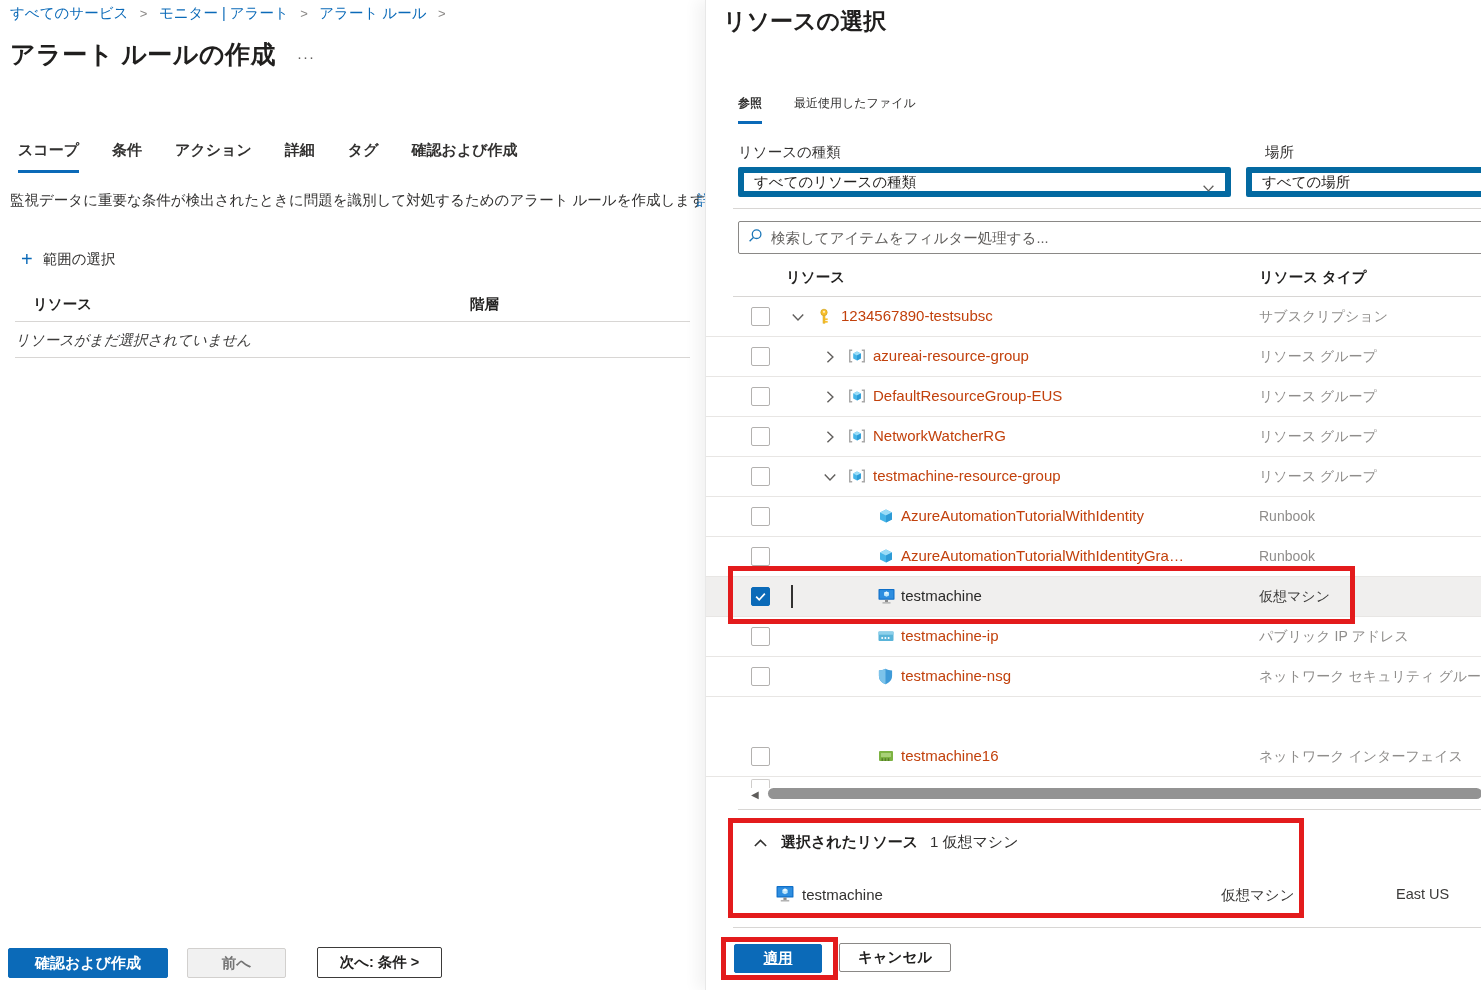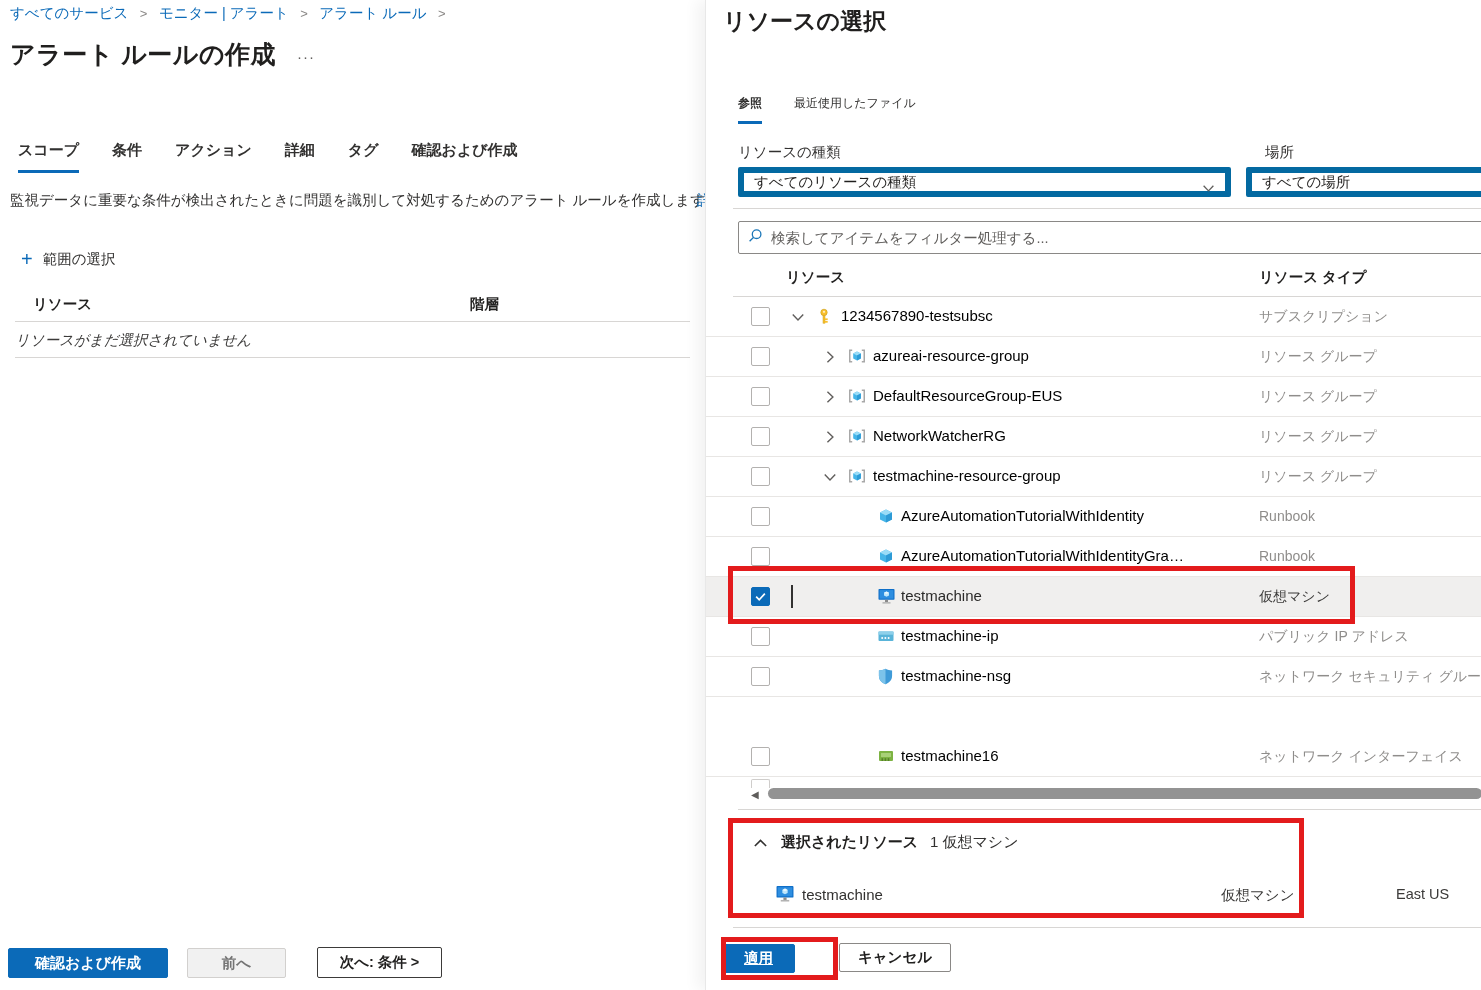"1234567890-testsubsc" .rname { color: #000000 -> #c2410c }
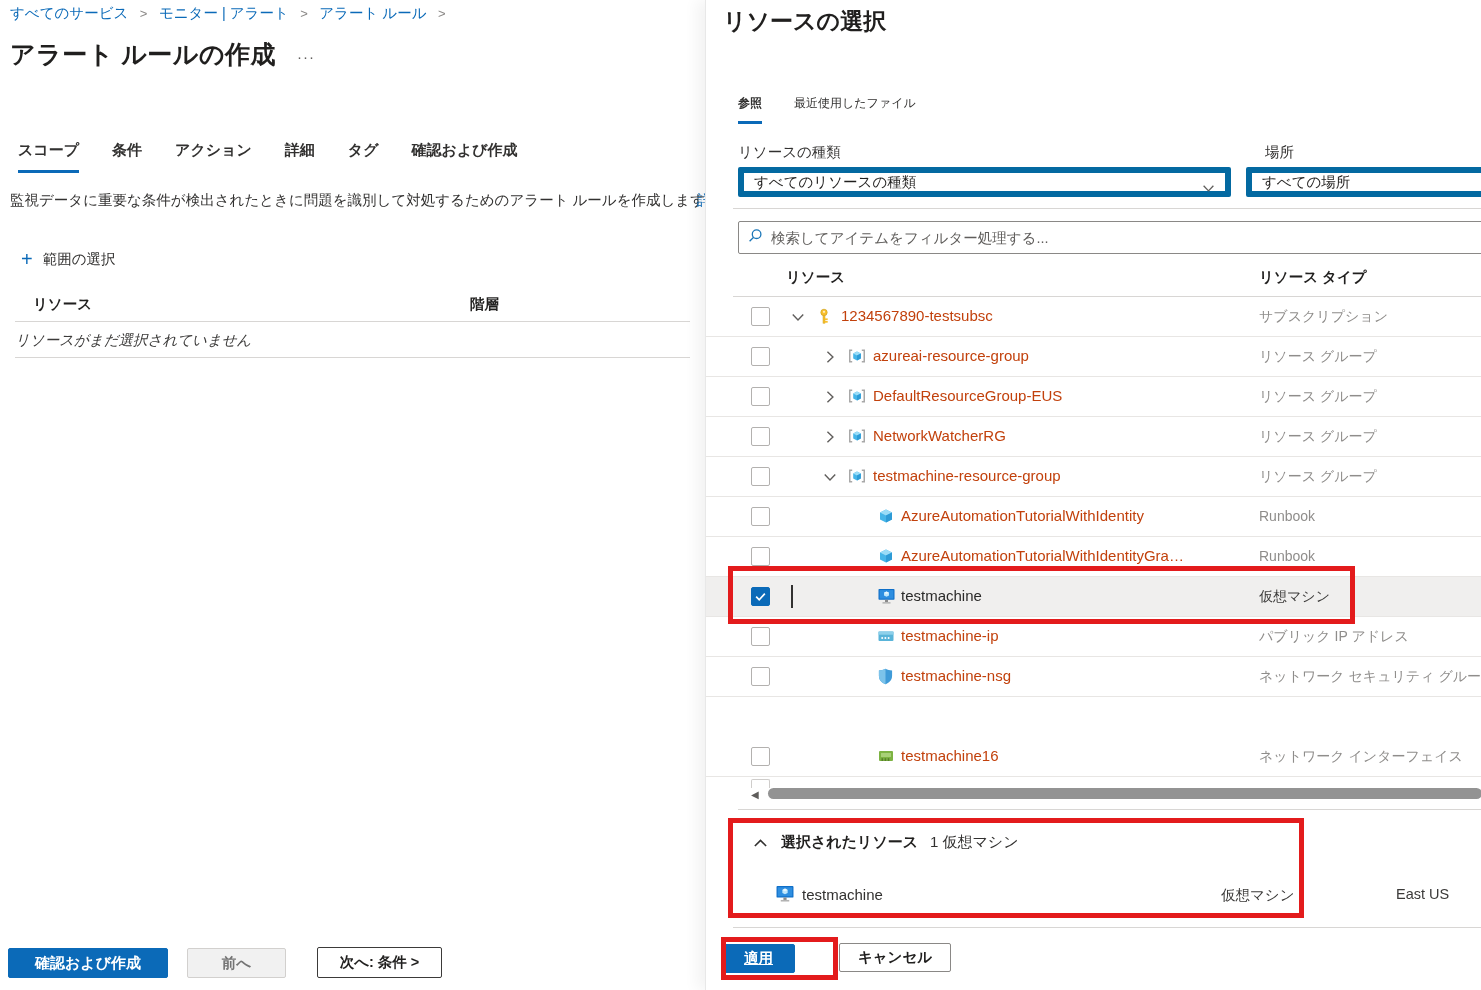"適用" div.btn { left: 16px -> 28px; width: 73px -> 88px }
